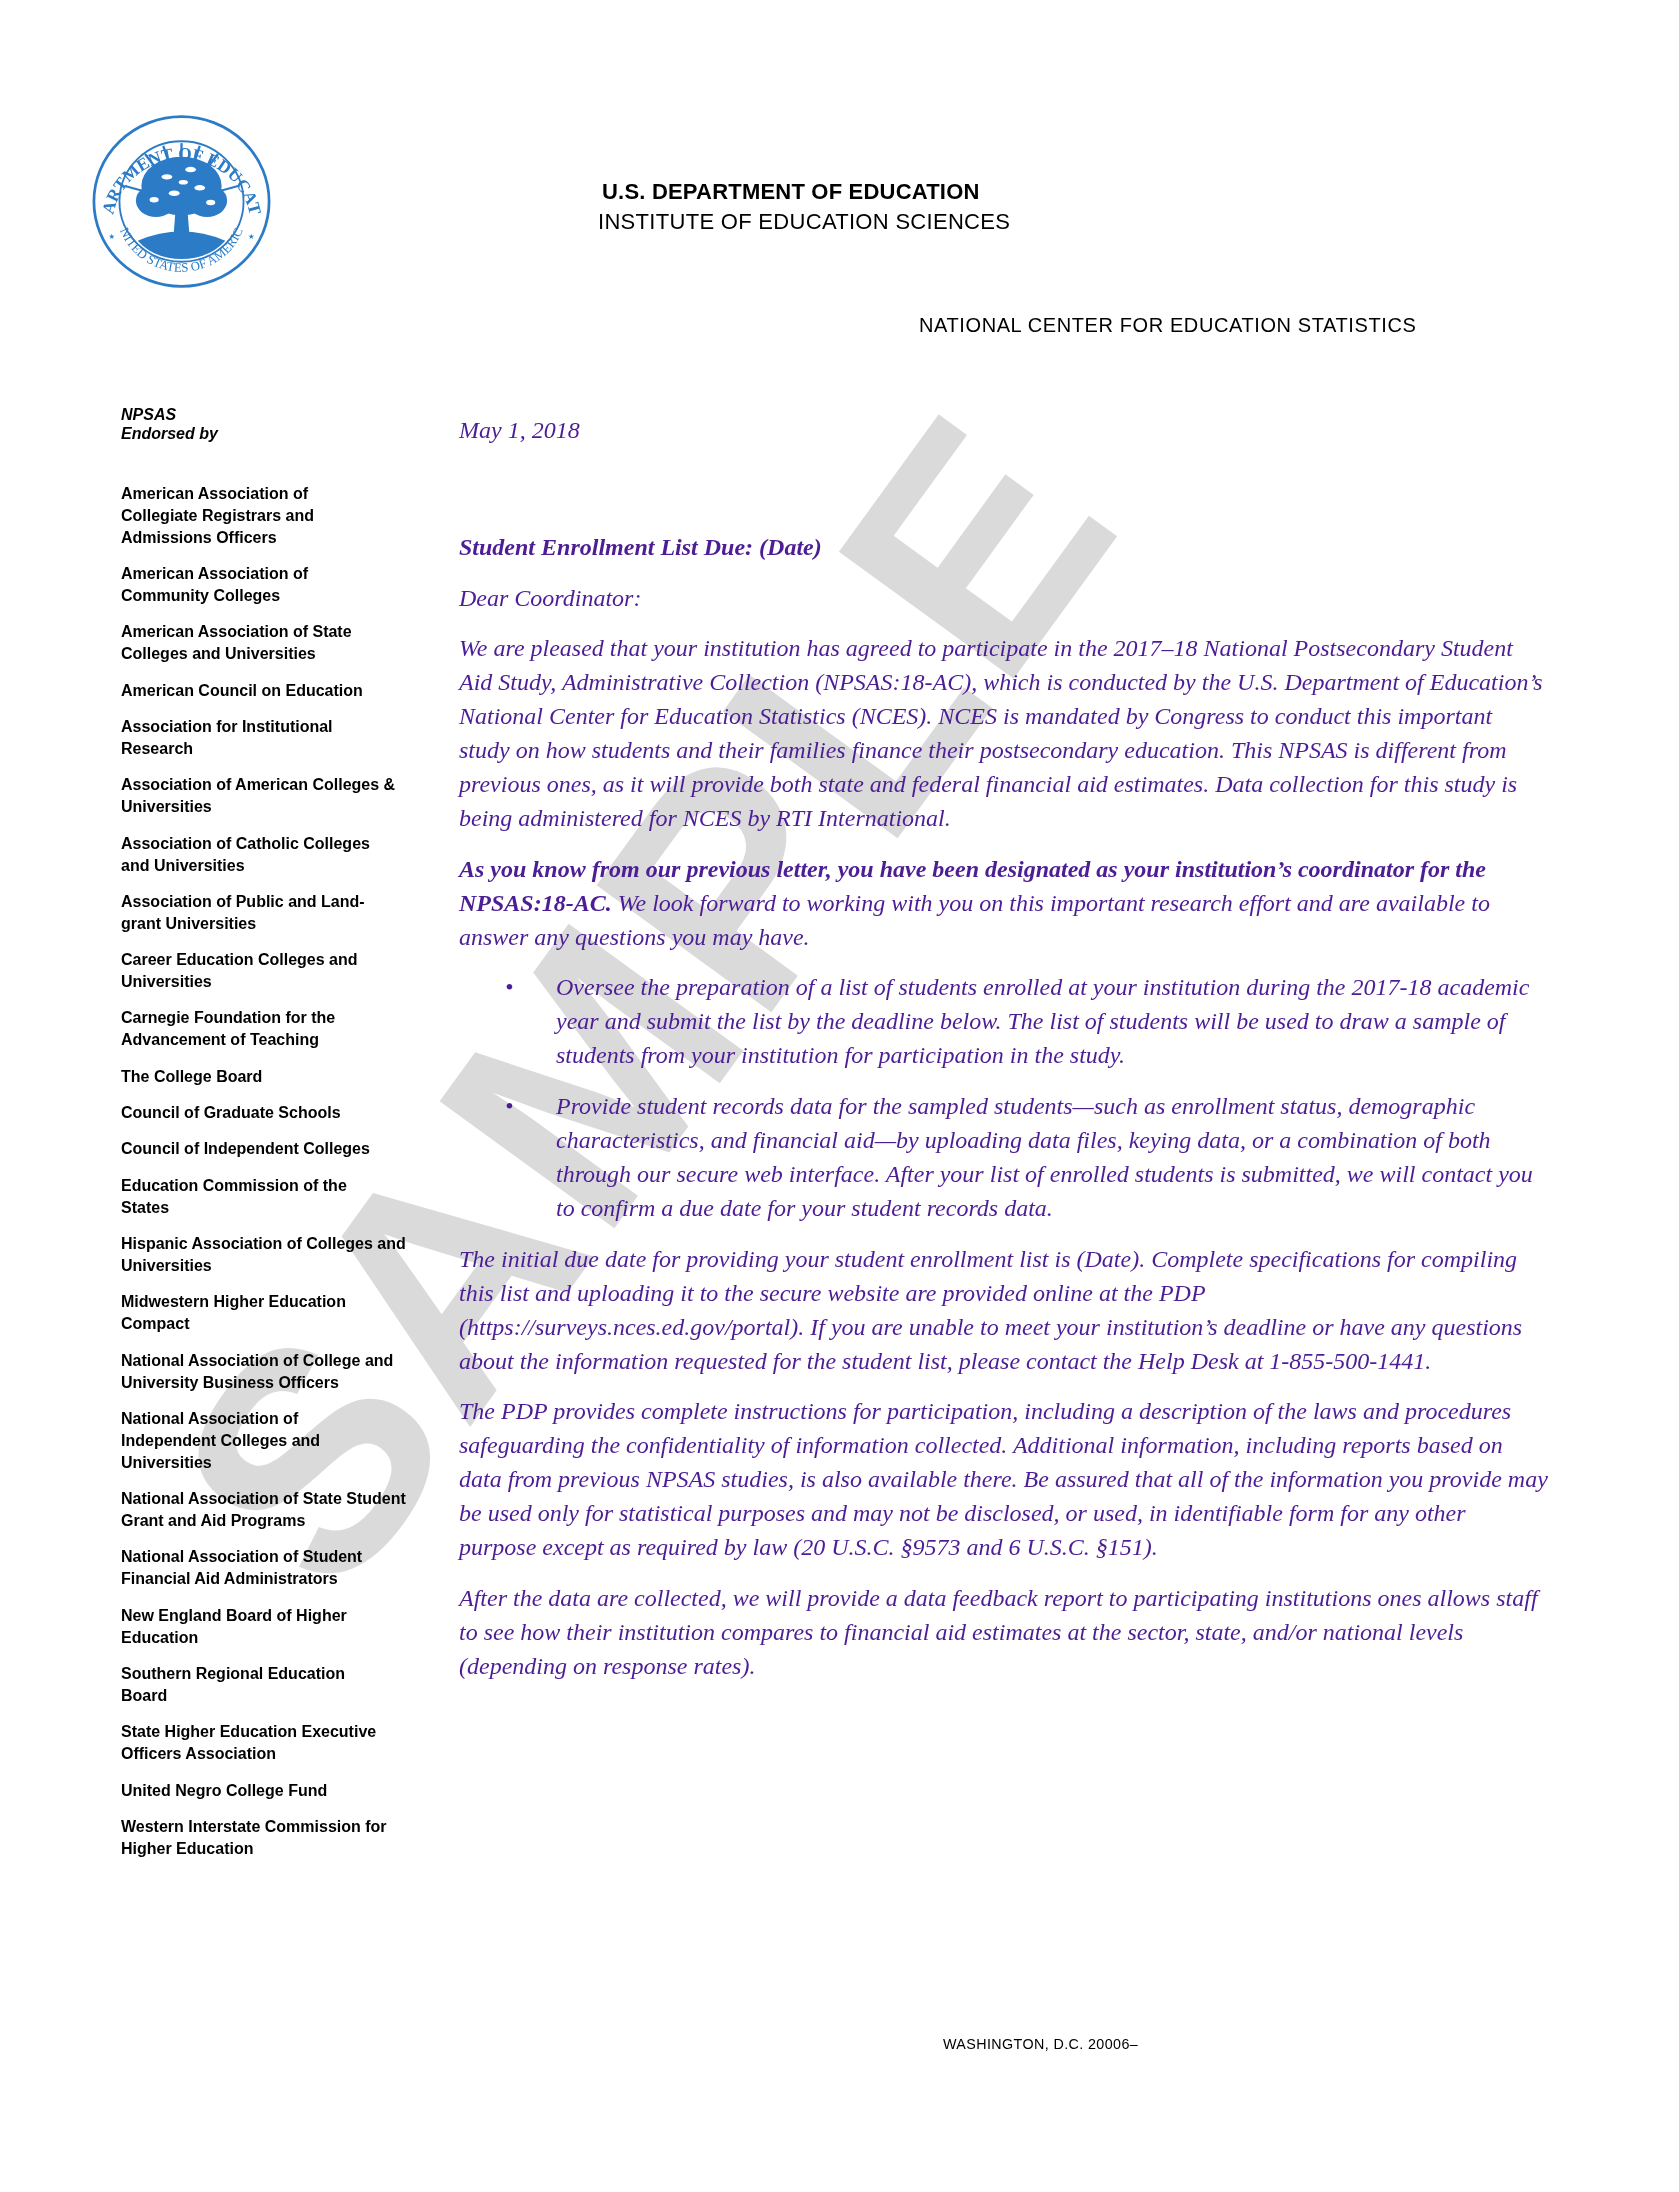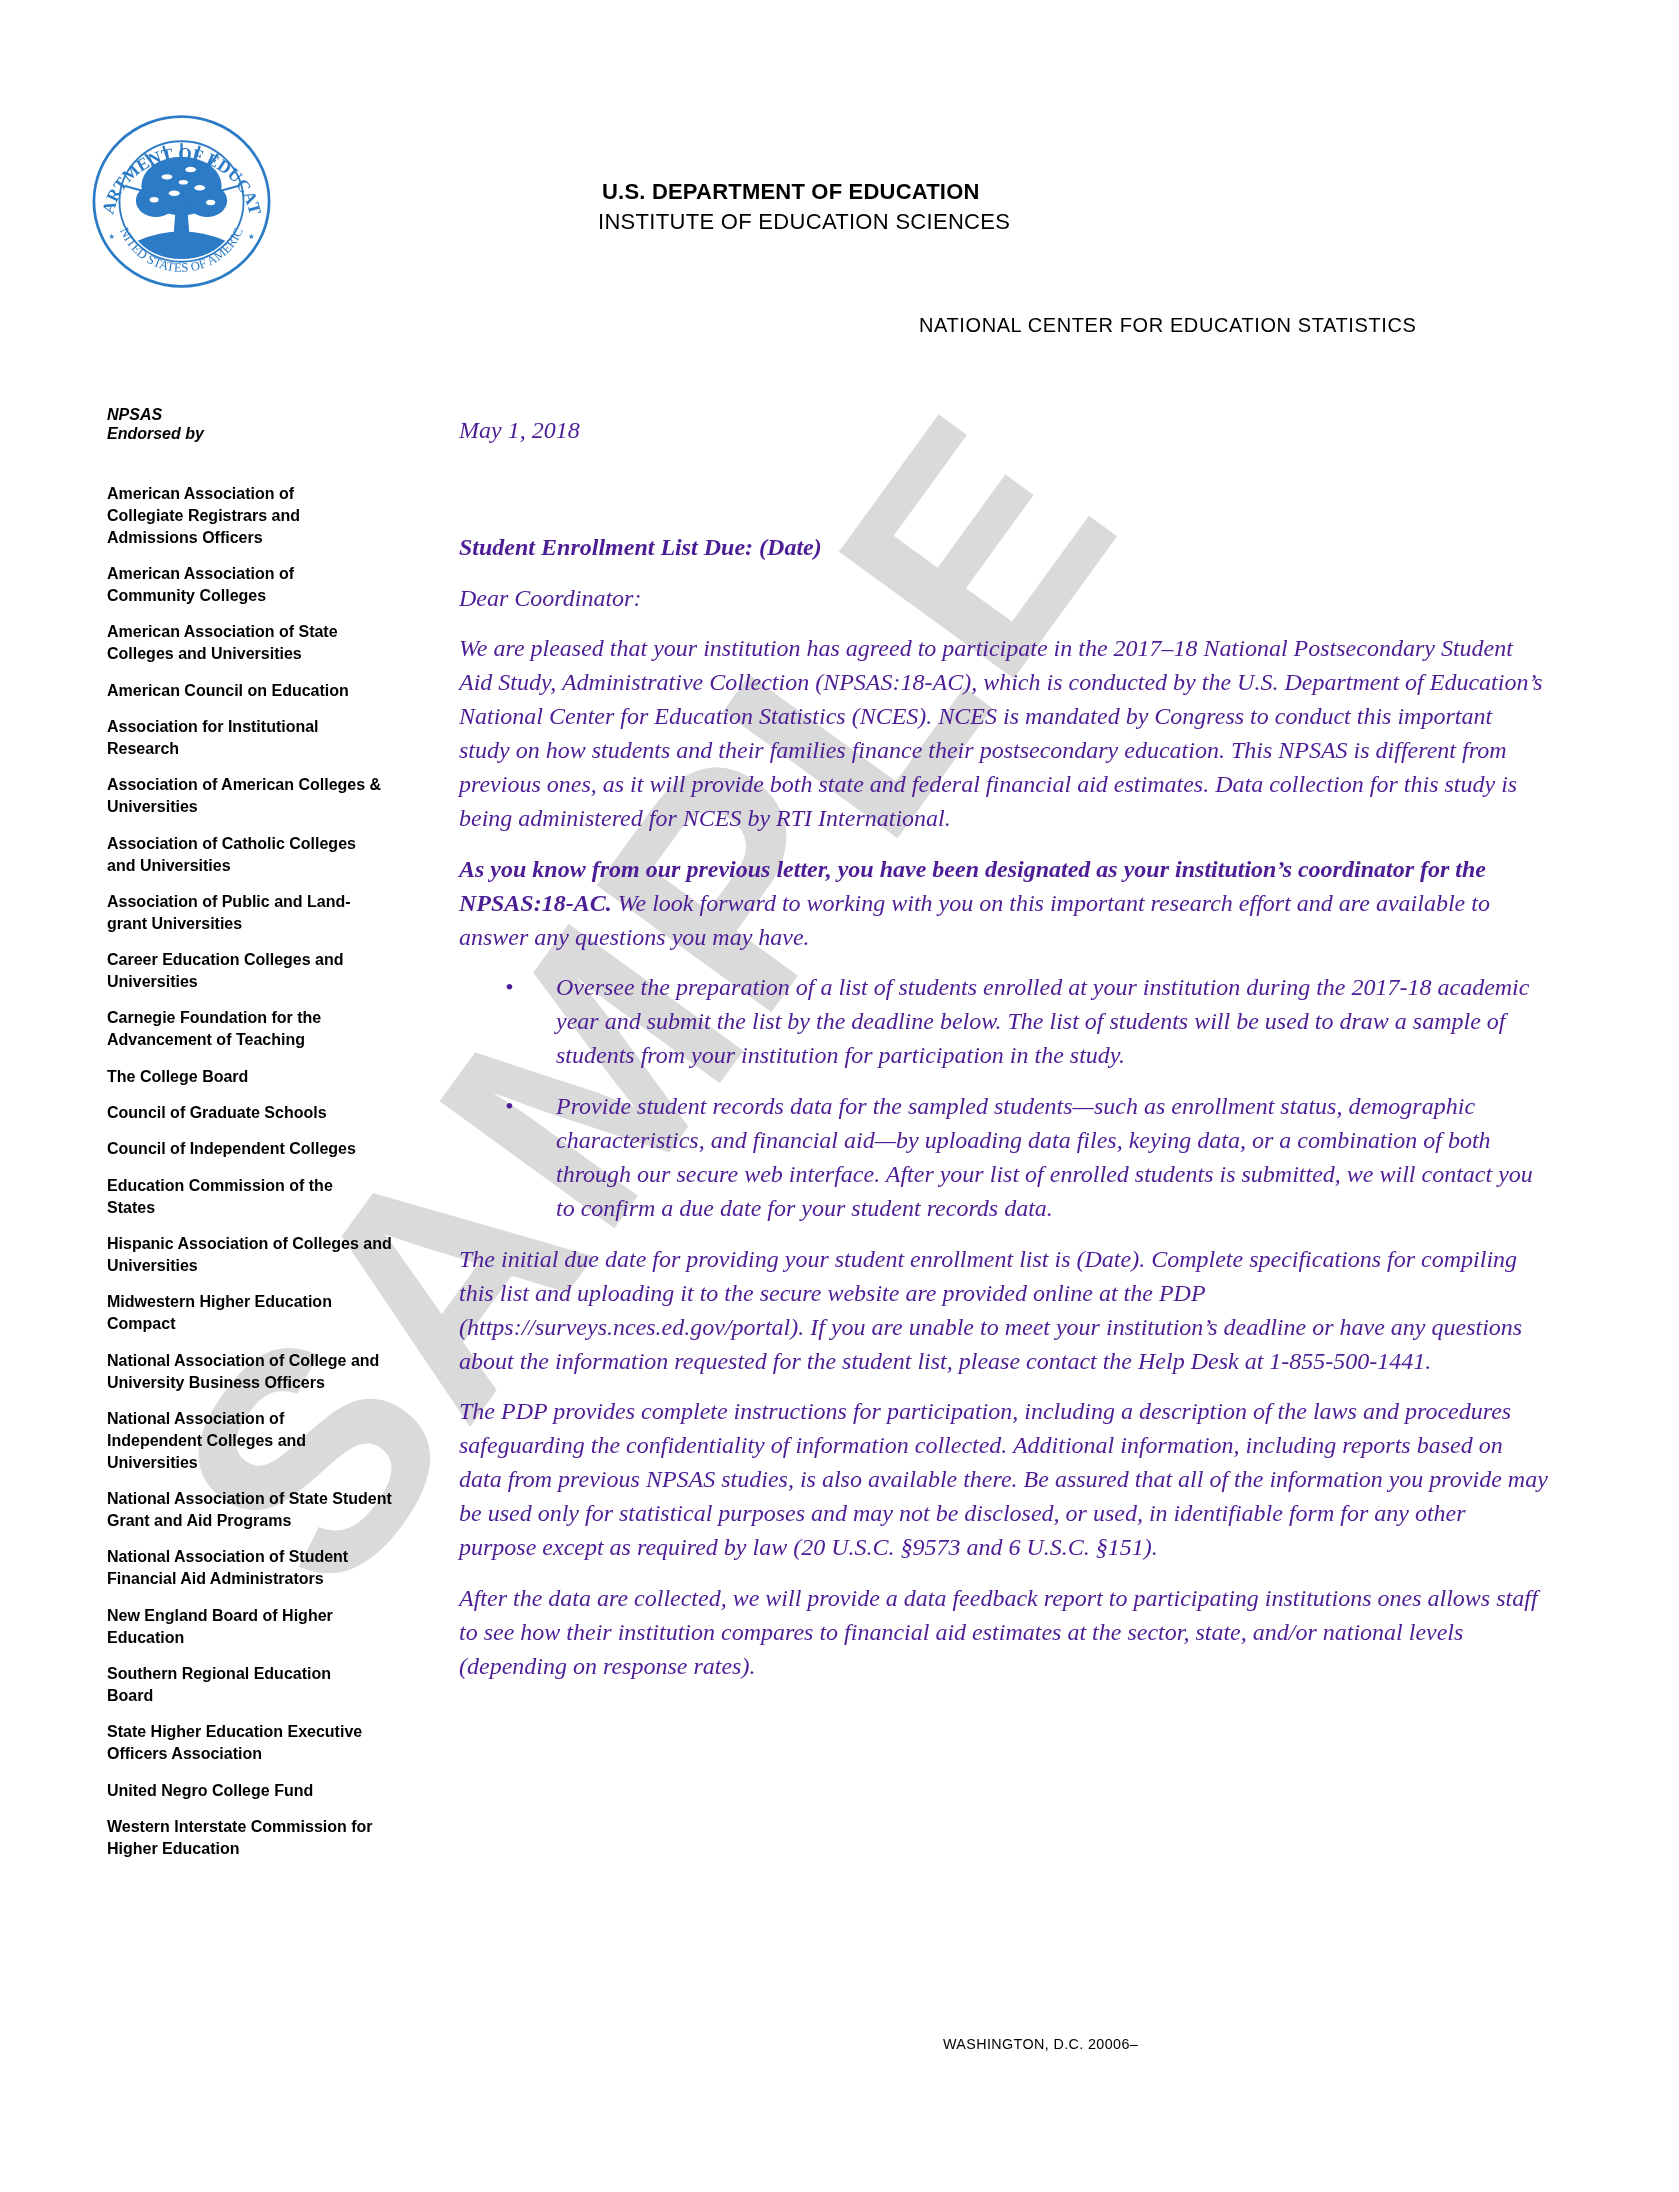"NPSAS" .sidebar { left: 107px -> 121px }
